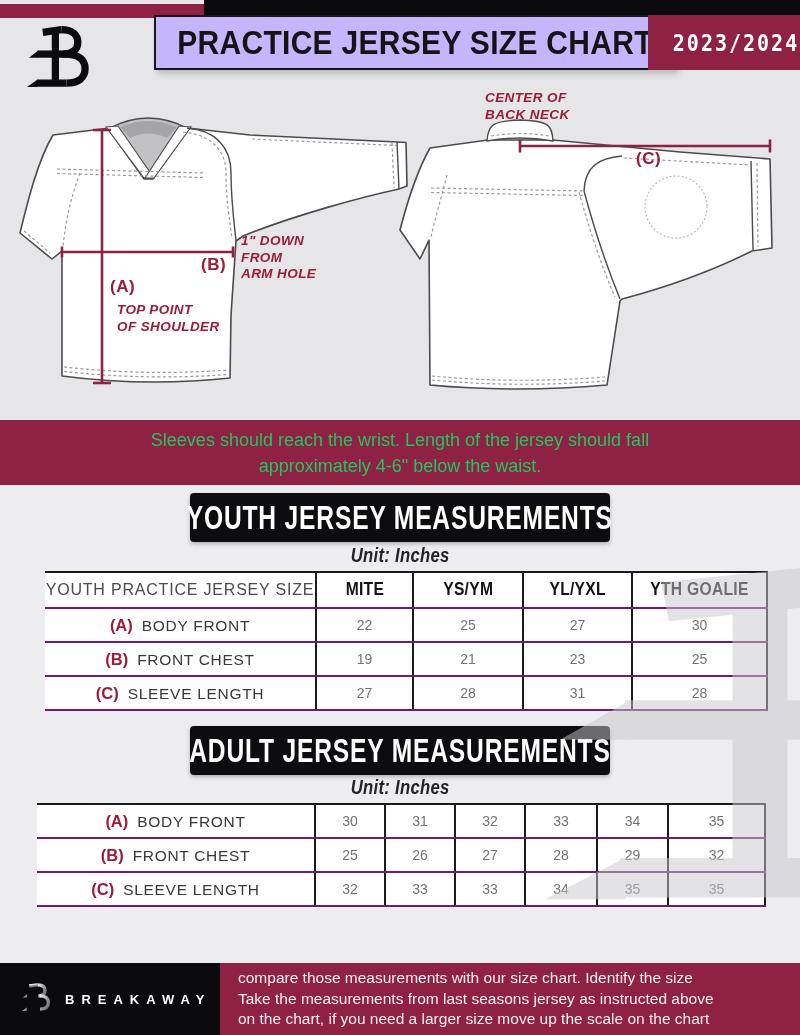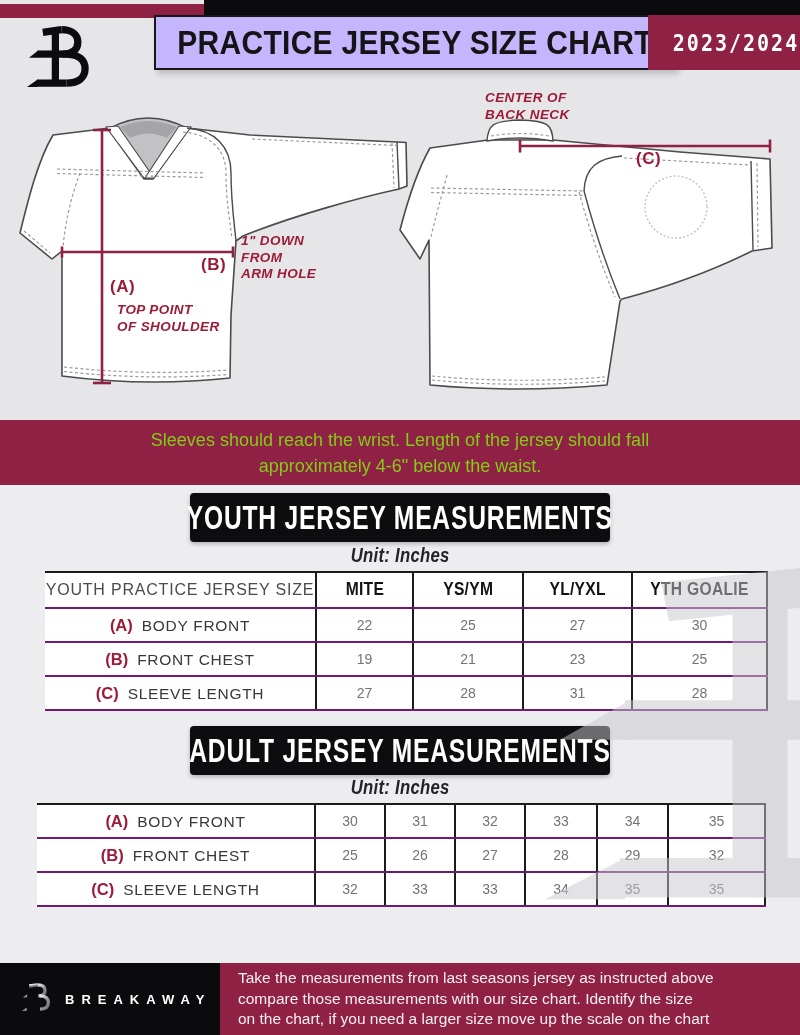"Sleeves should reach the wrist." .banner div { color: #84cc16 -> #22c55e }
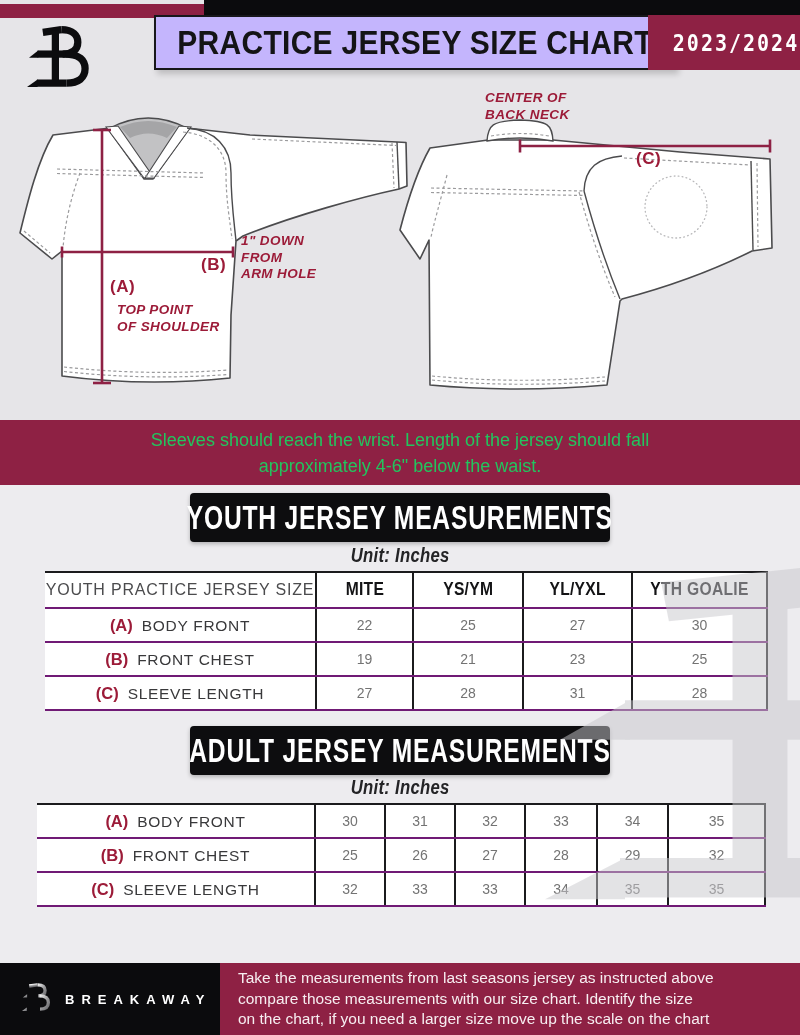"Take the measurements from last" div { order: before "compare those measurements with our" -> after "compare those measurements with our" }
